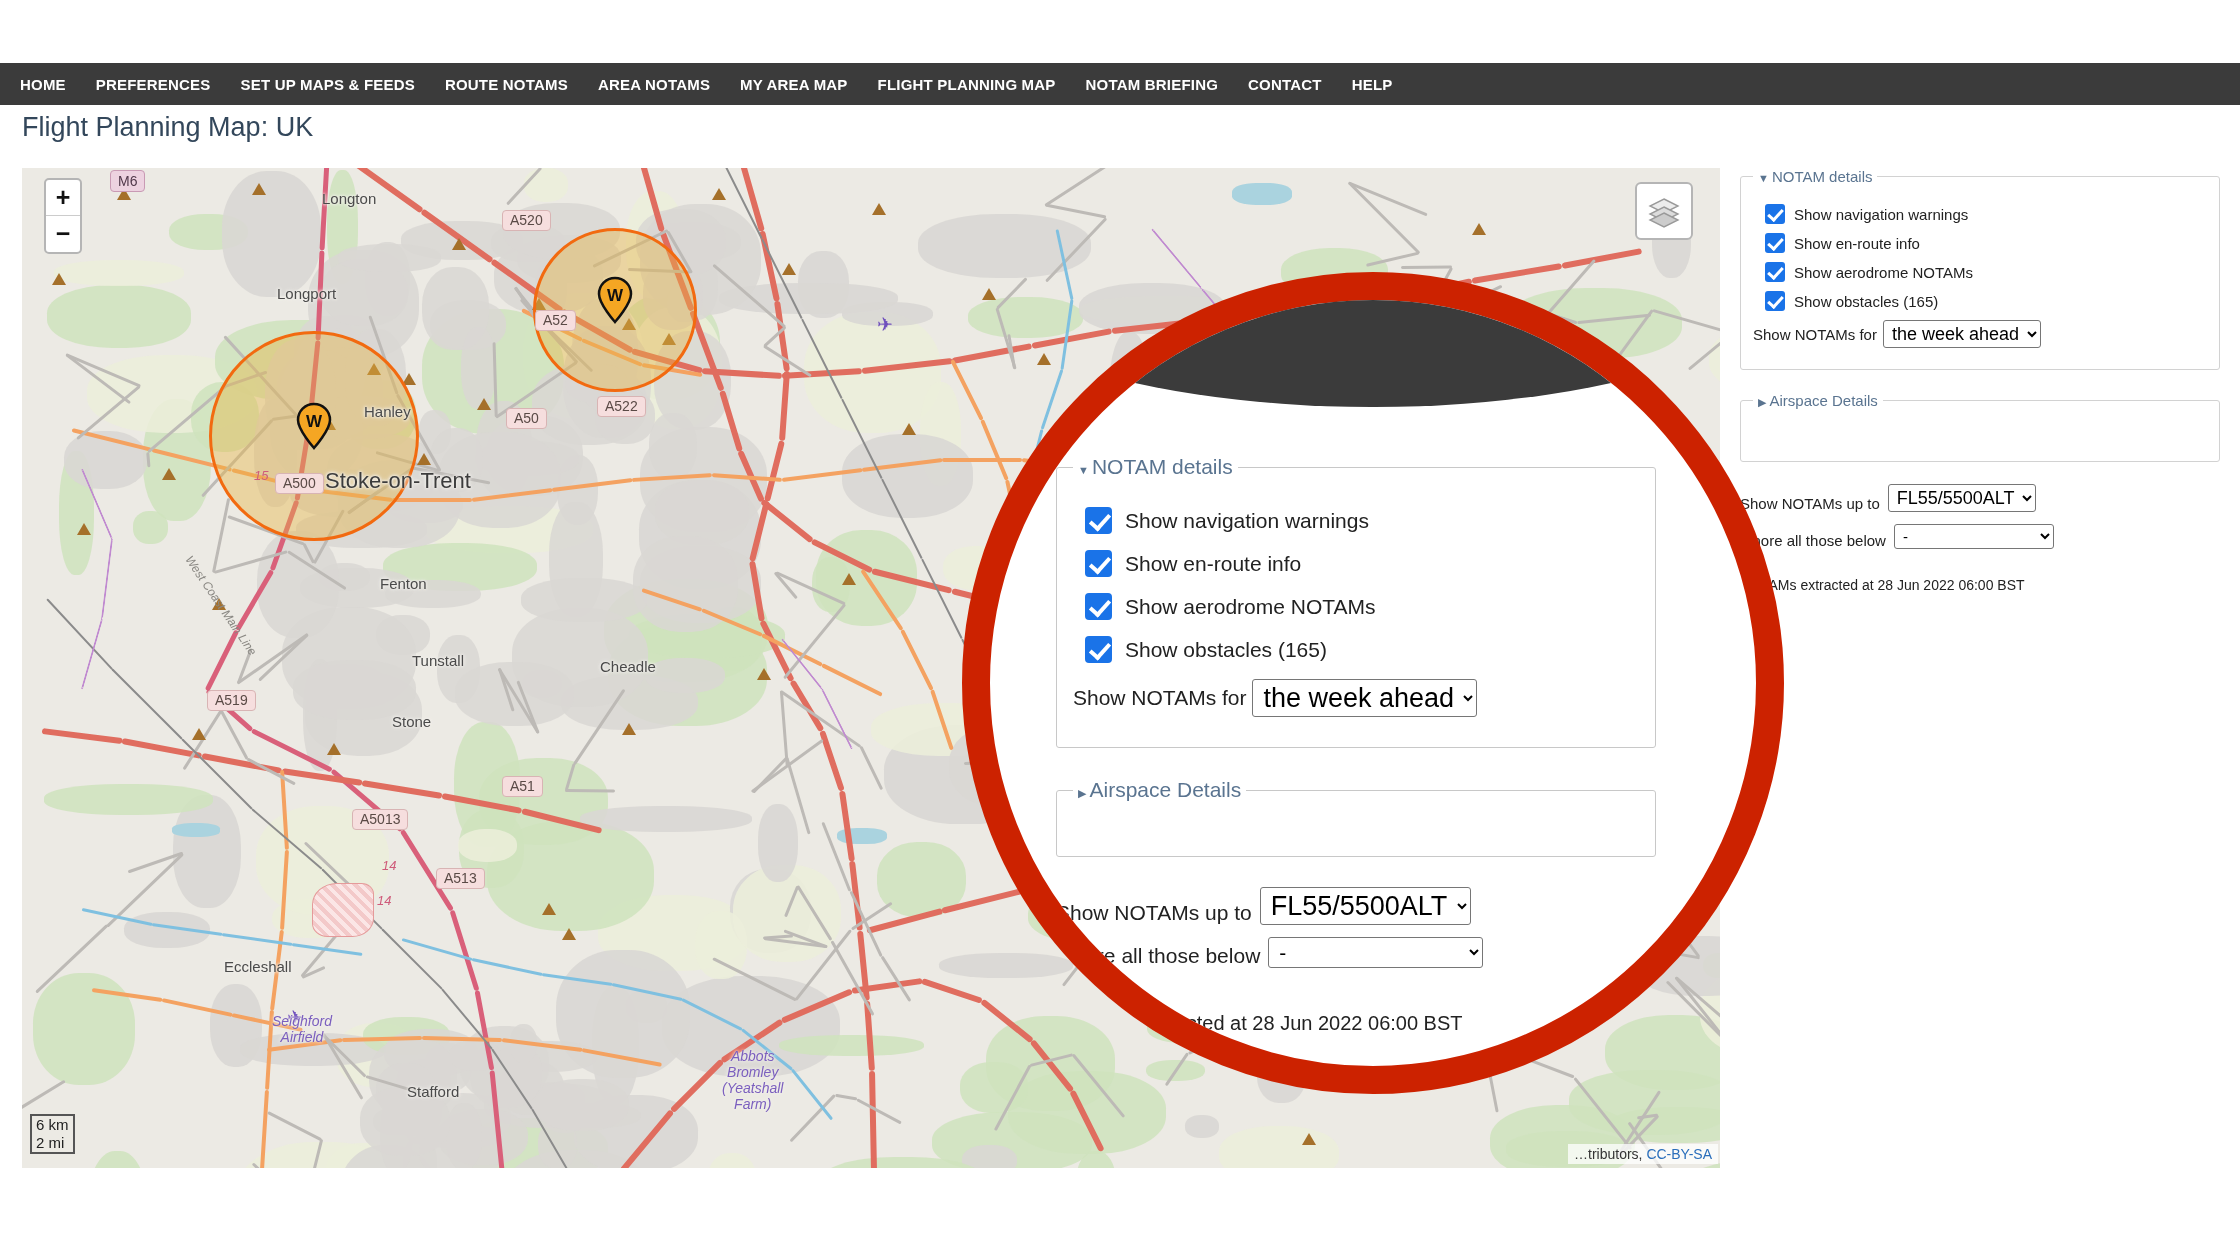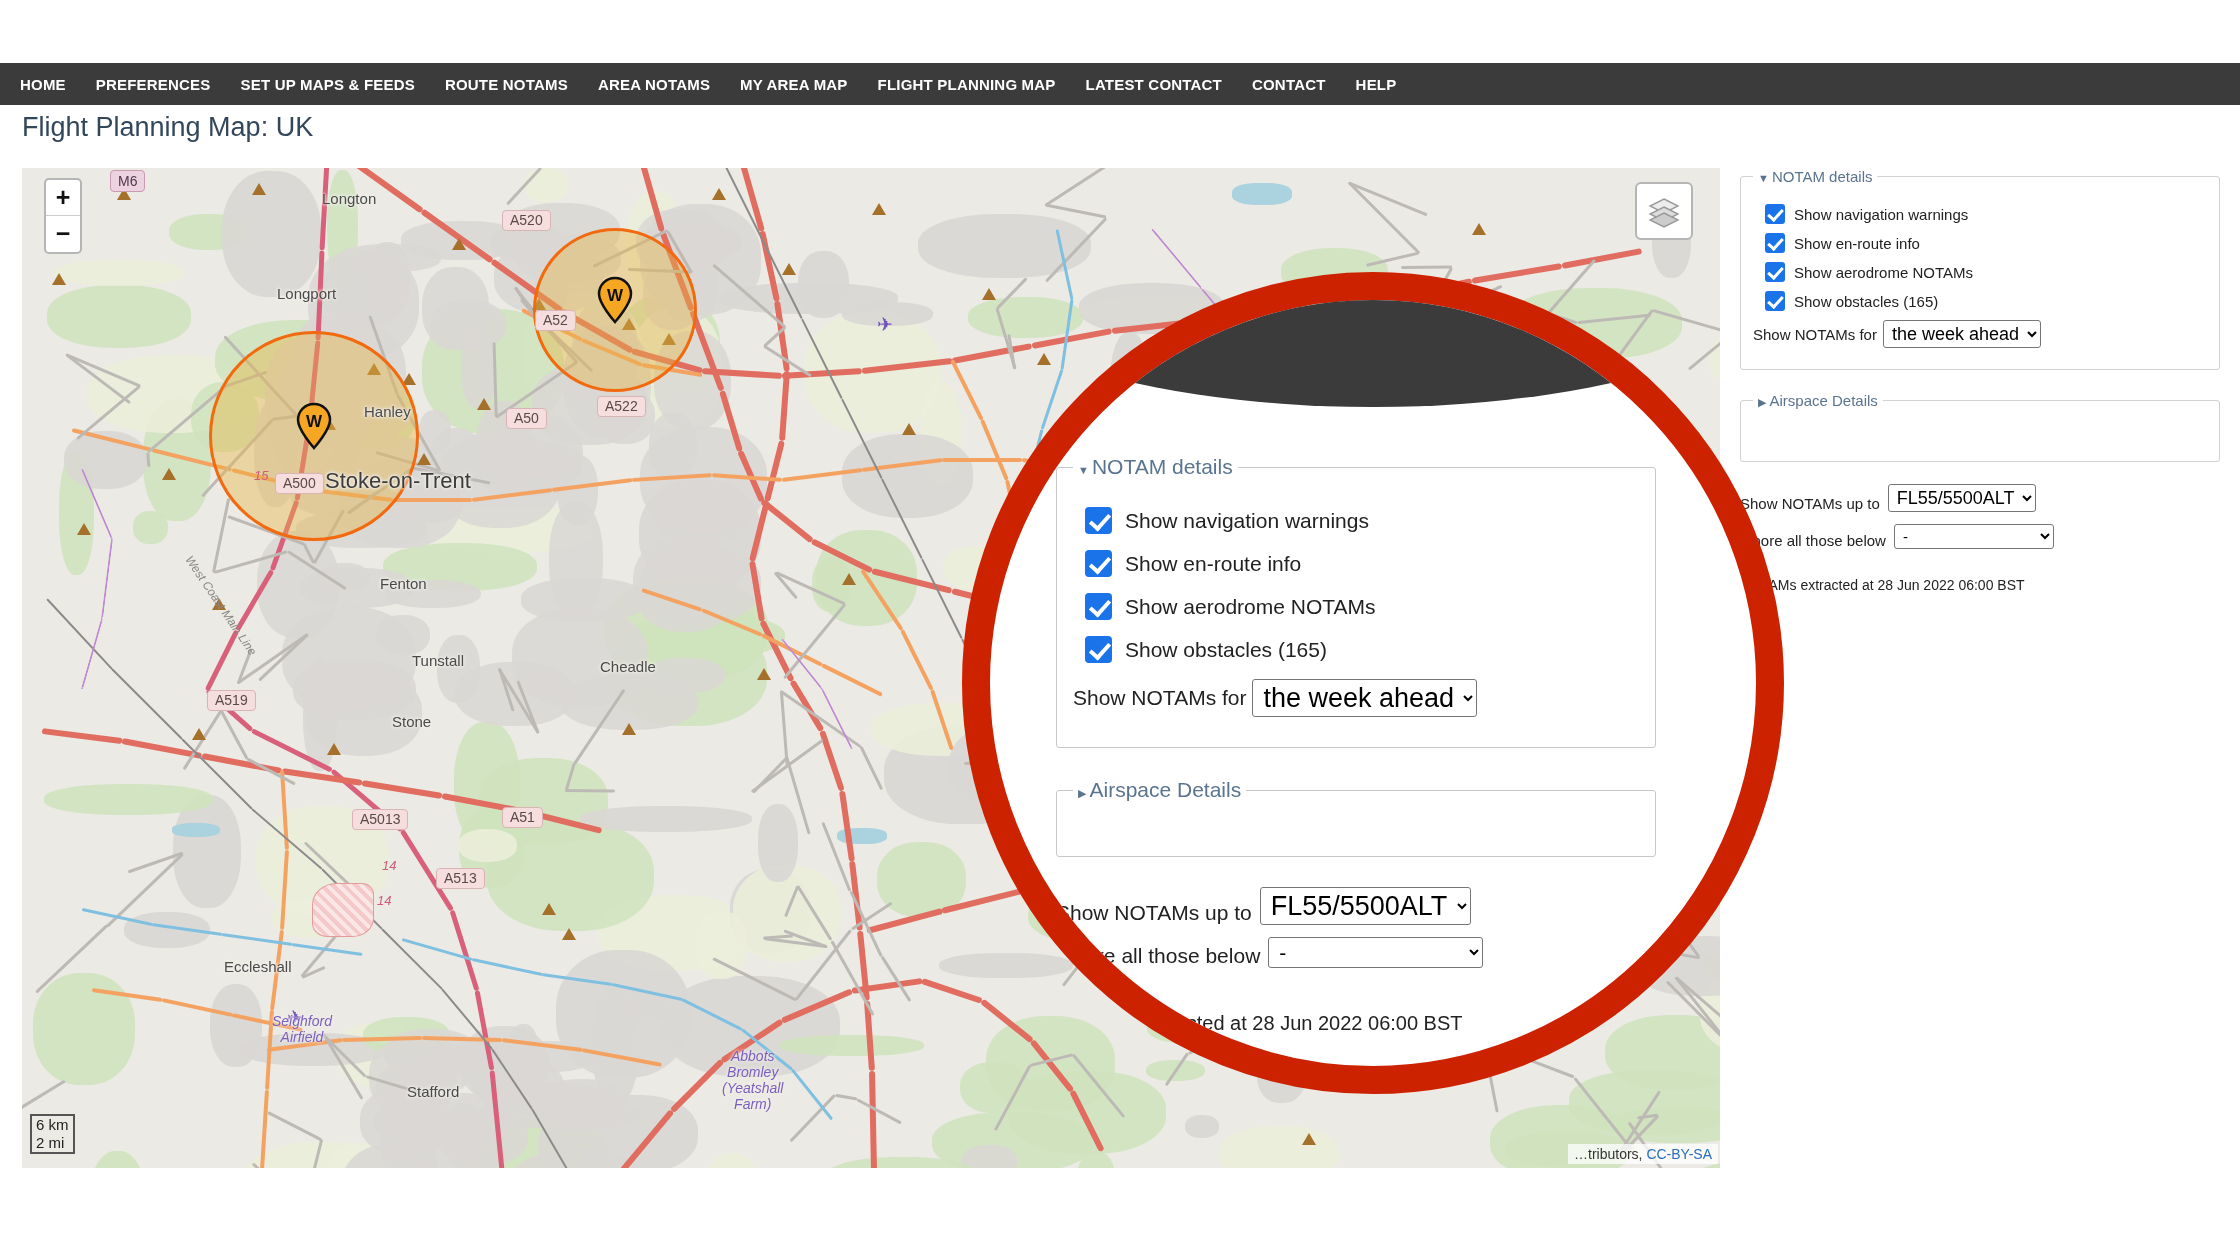"LATEST CONTACT" span.nav-item { text: LATEST CONTACT -> NOTAM BRIEFING }
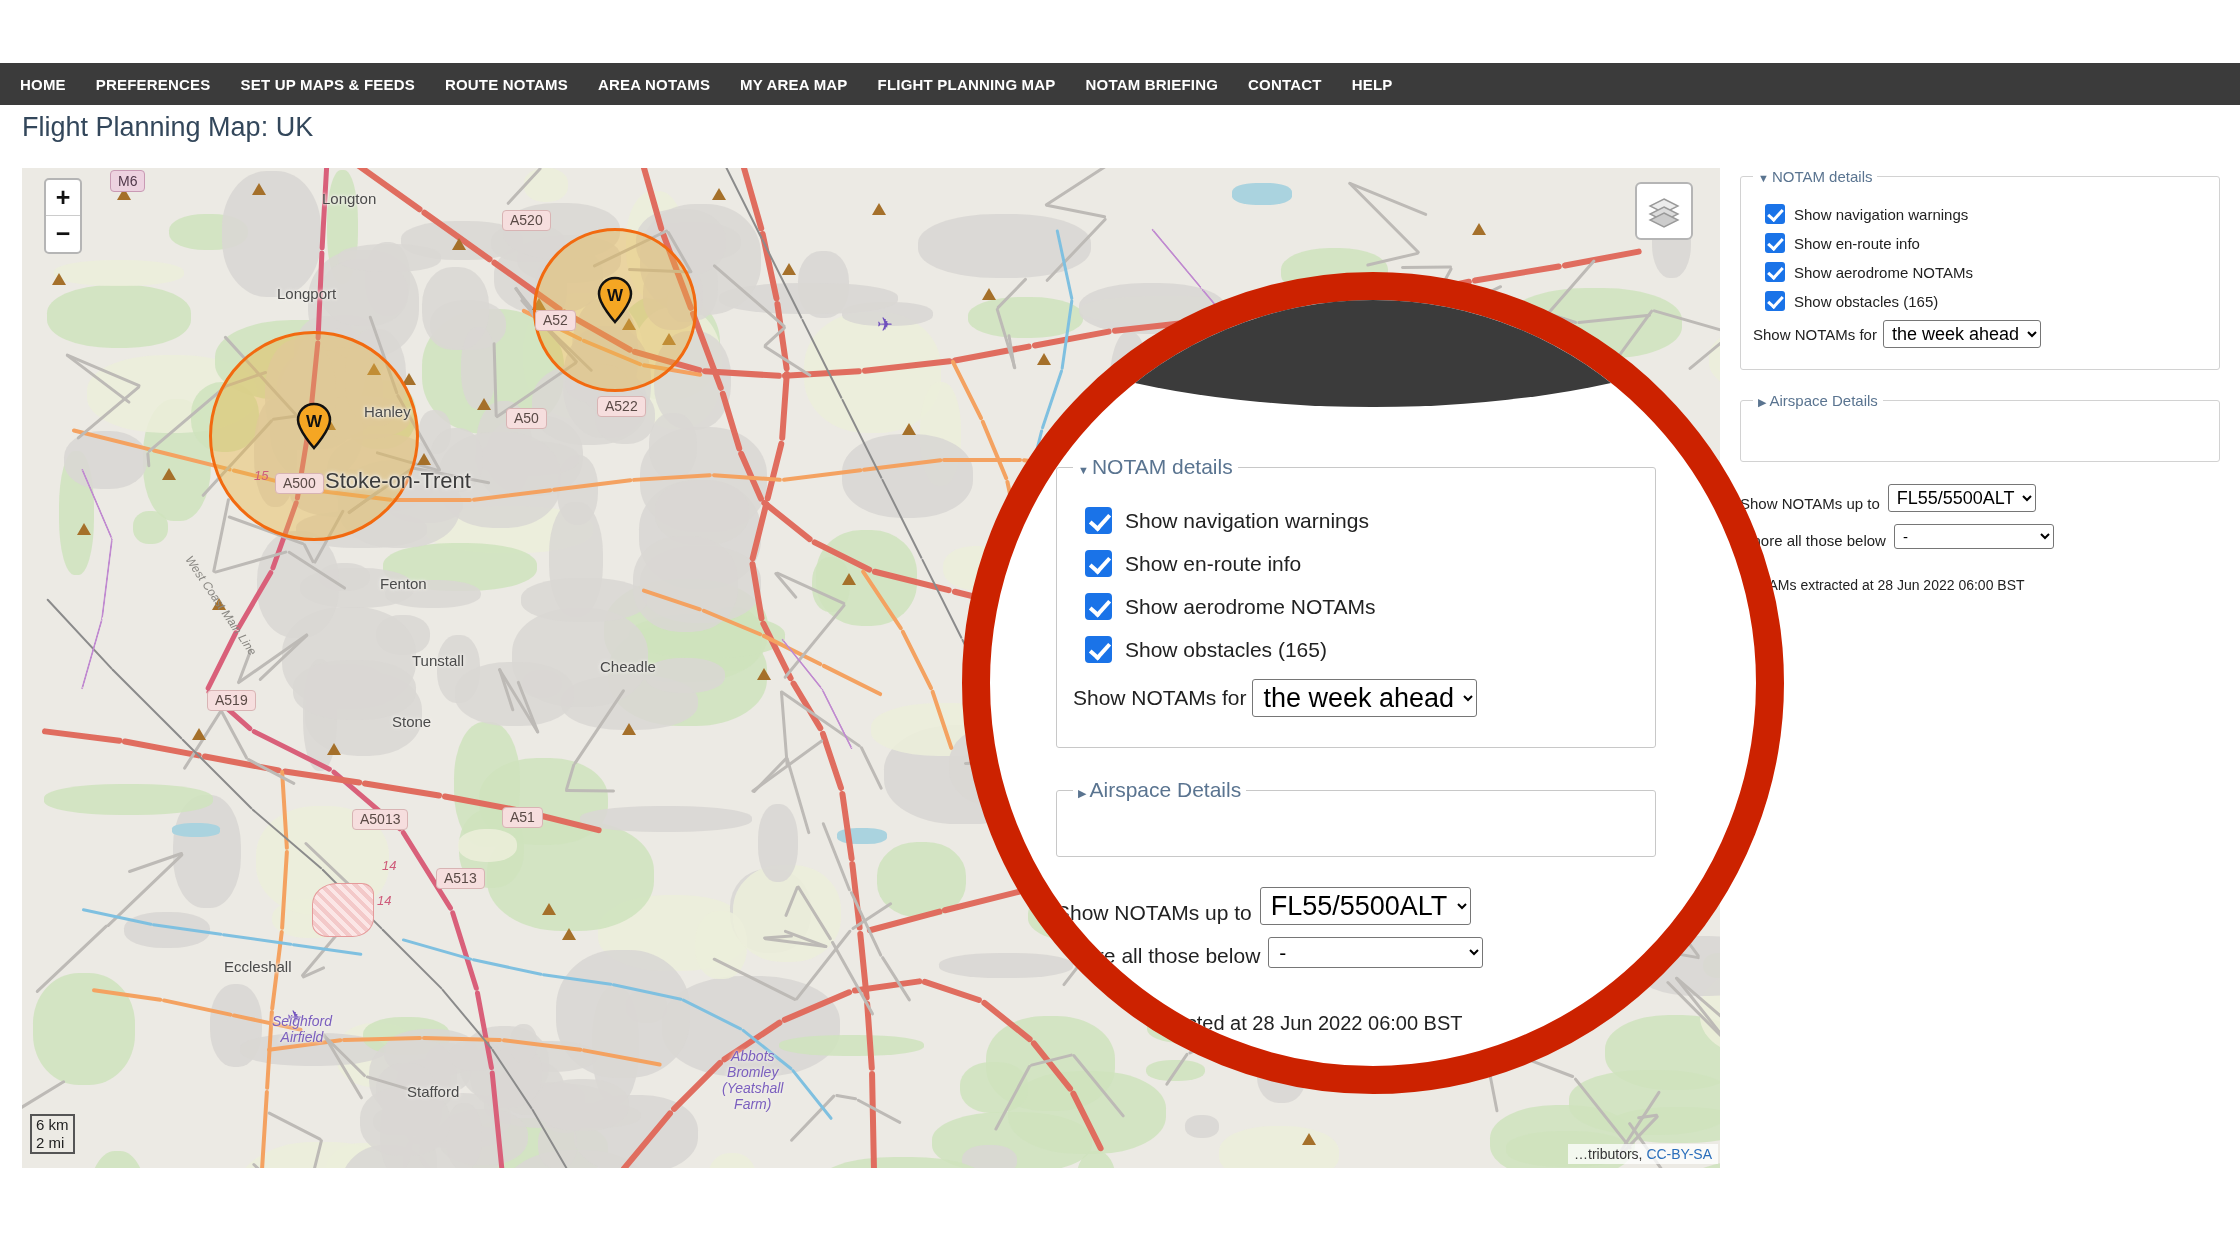"A51" div.shield { margin-top: 31px -> none }
